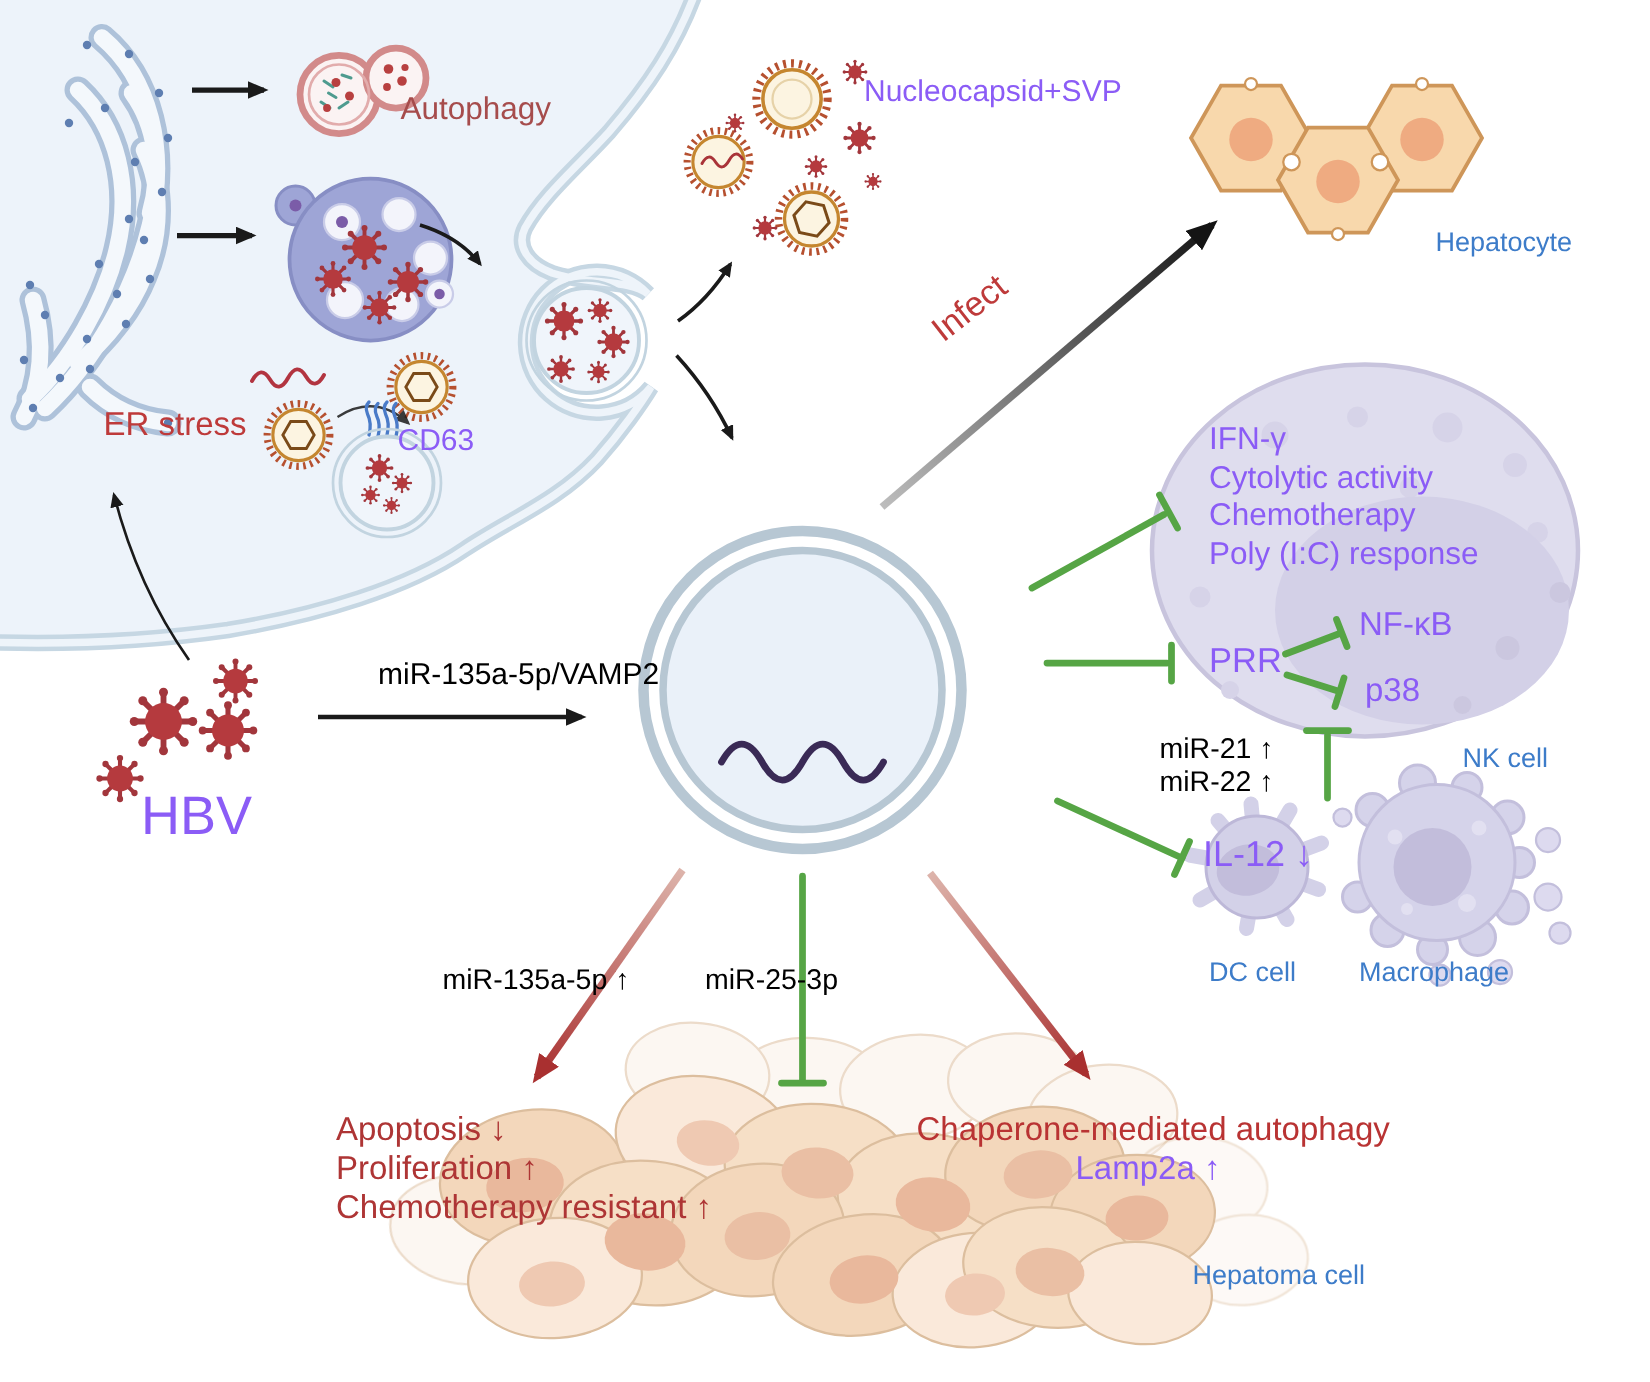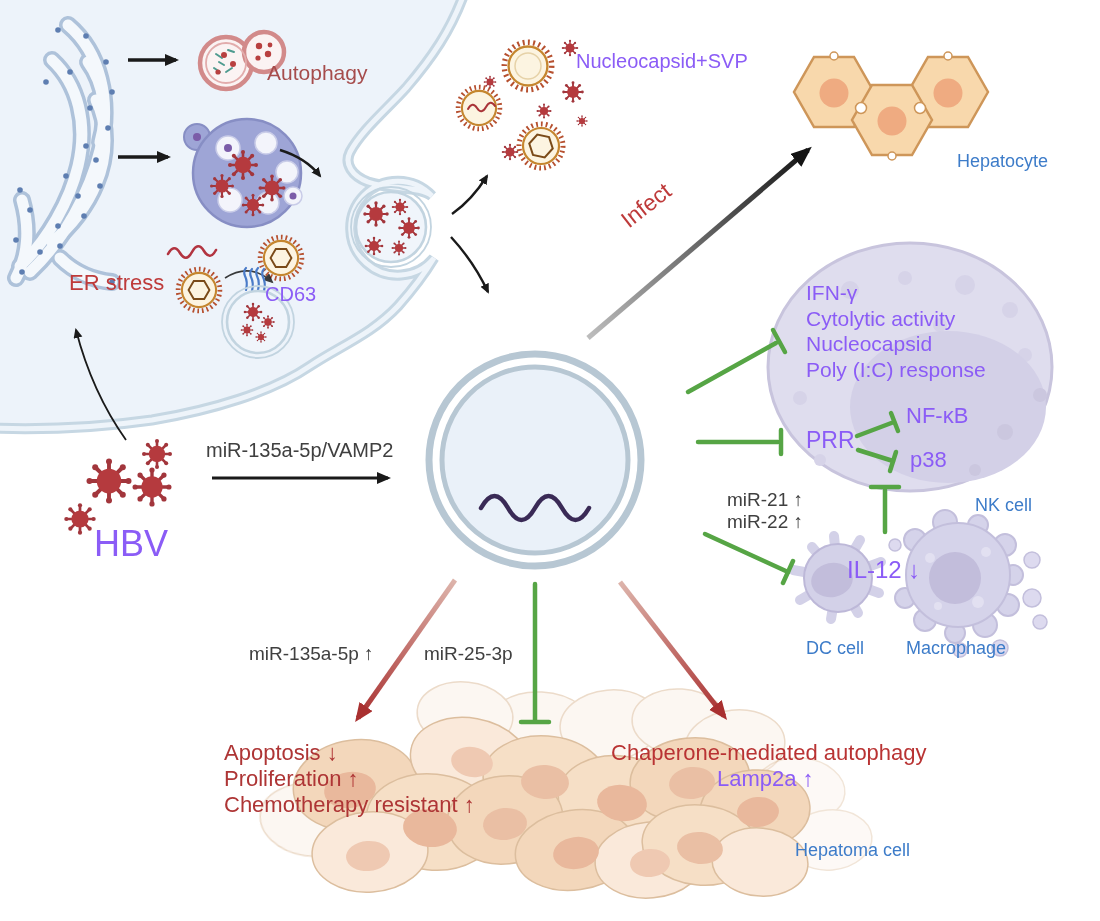"Nucleocapsid" div { text: Nucleocapsid -> Chemotherapy }
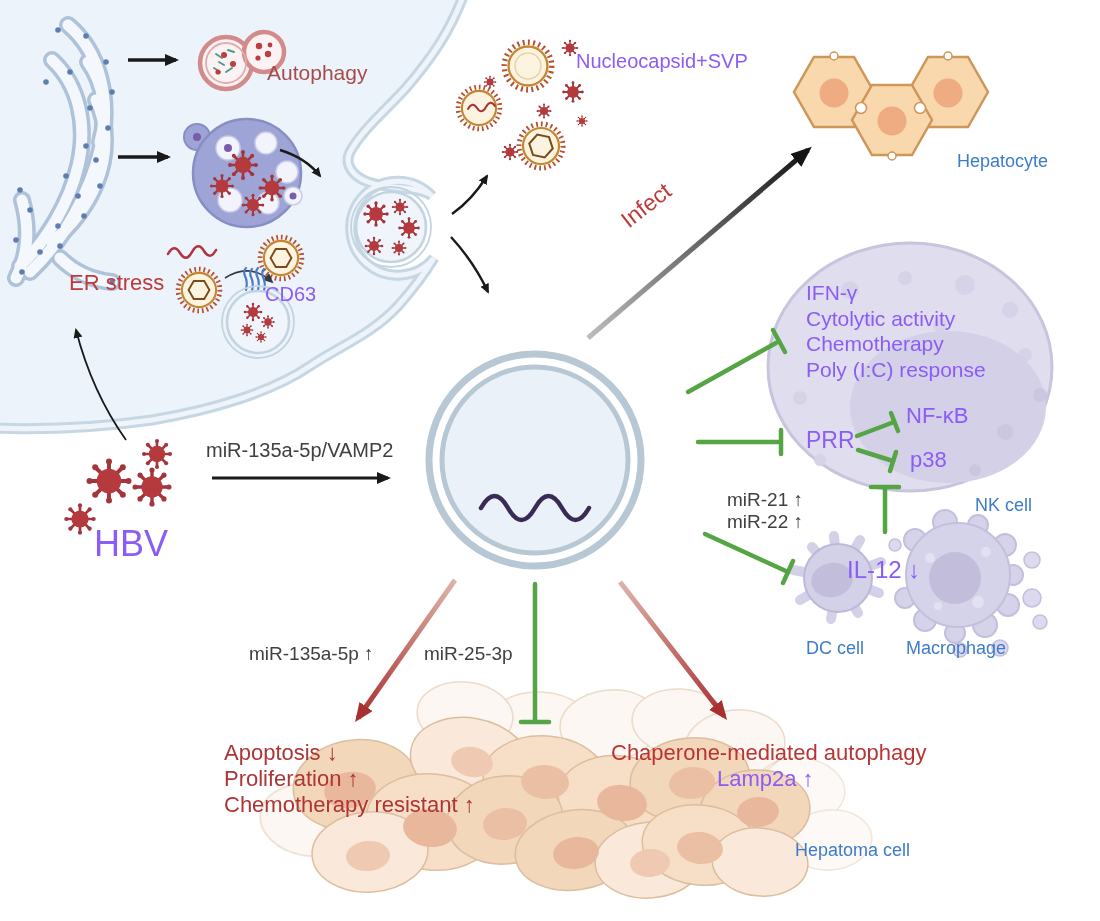"miR-135a-5p/VAMP2" .orange { color: #404040 -> #000000; margin-left: none -> 46px }
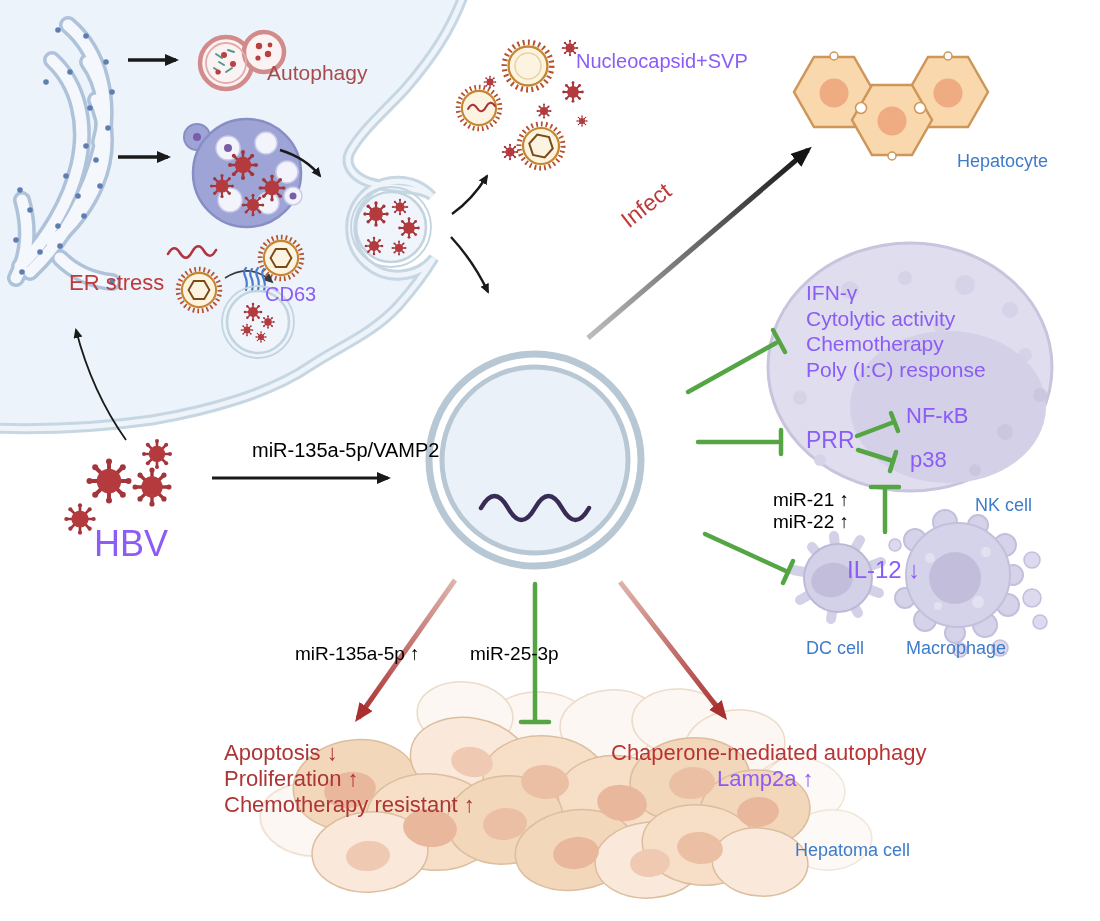"IL-12 ↓" div.lbl { left: 847px -> 802px }
